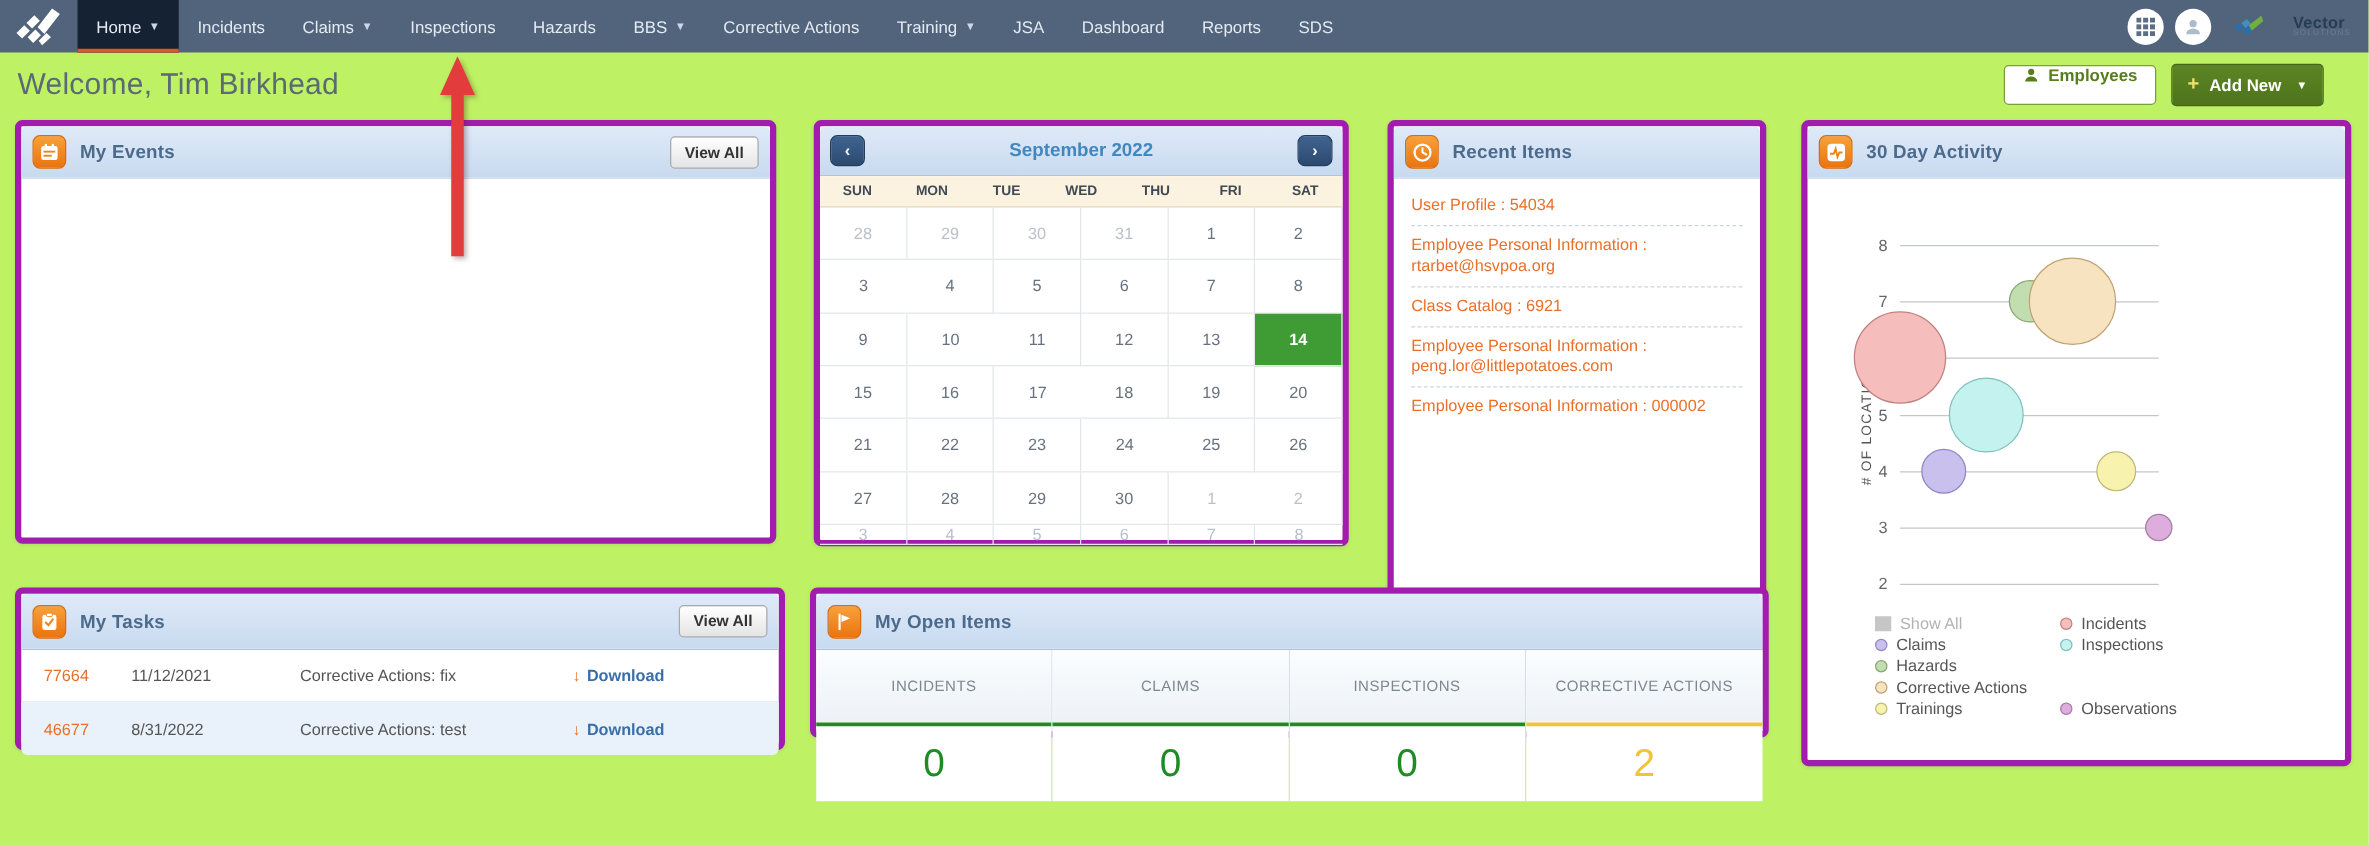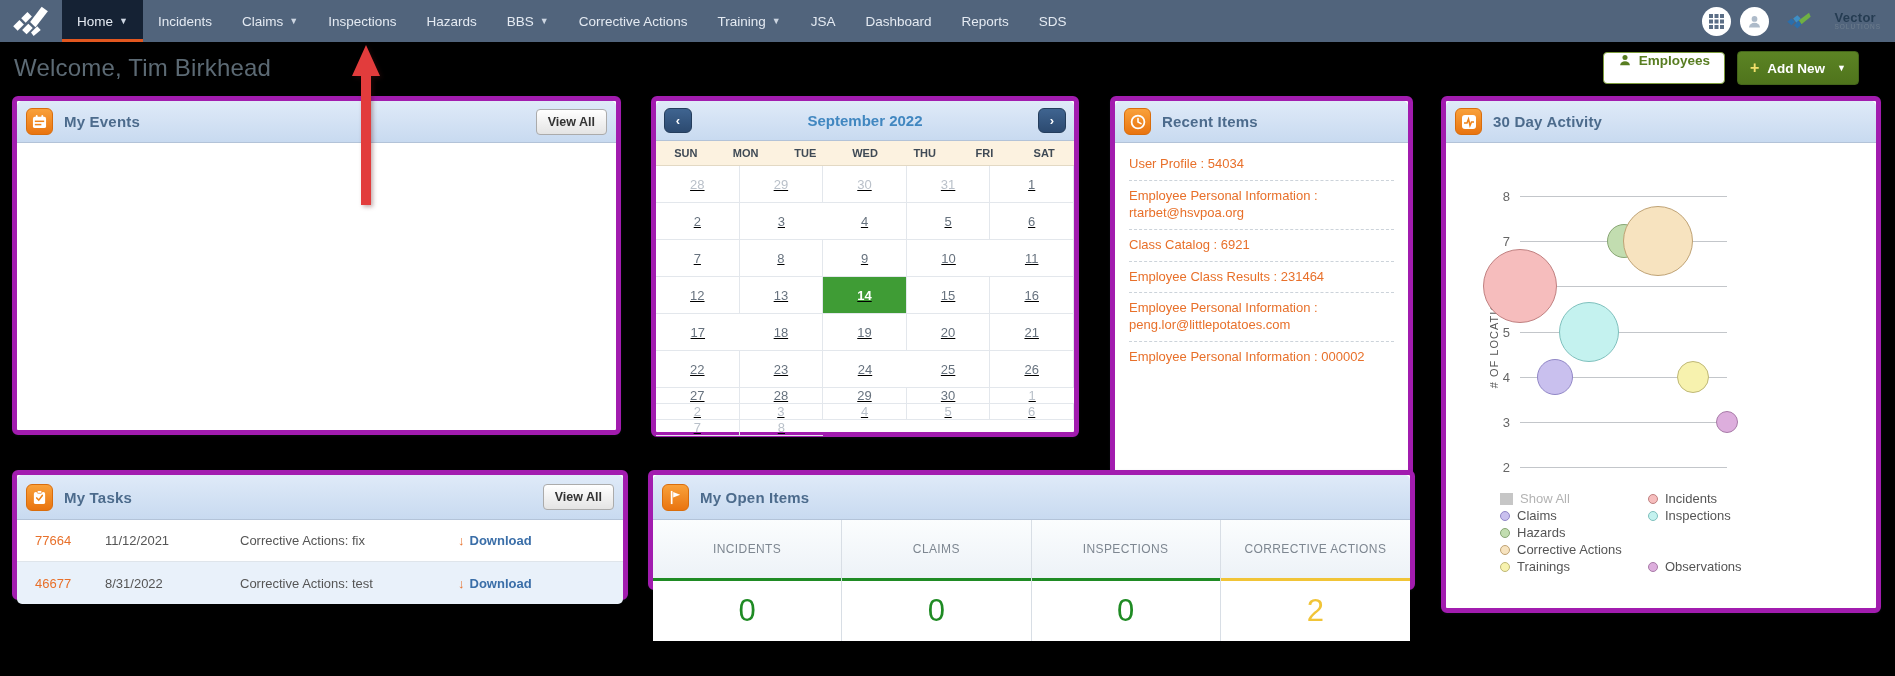"Home" .screen { background: #000000 -> #bef264 }
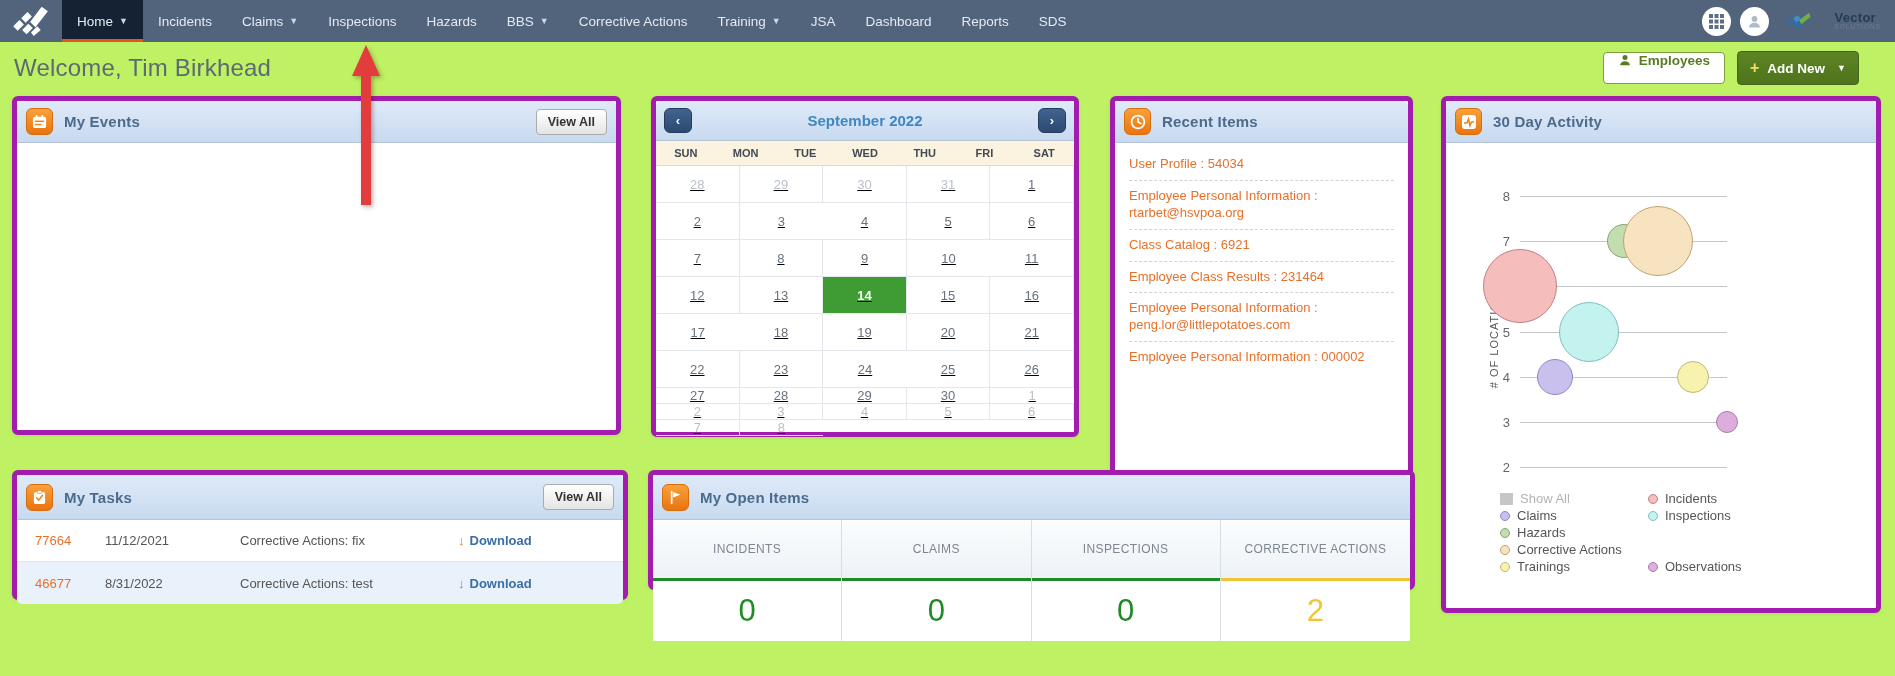"28" .cal-grid { grid-template-columns: repeat(5,1fr) -> repeat(6,1fr); text-decoration: underline -> none }
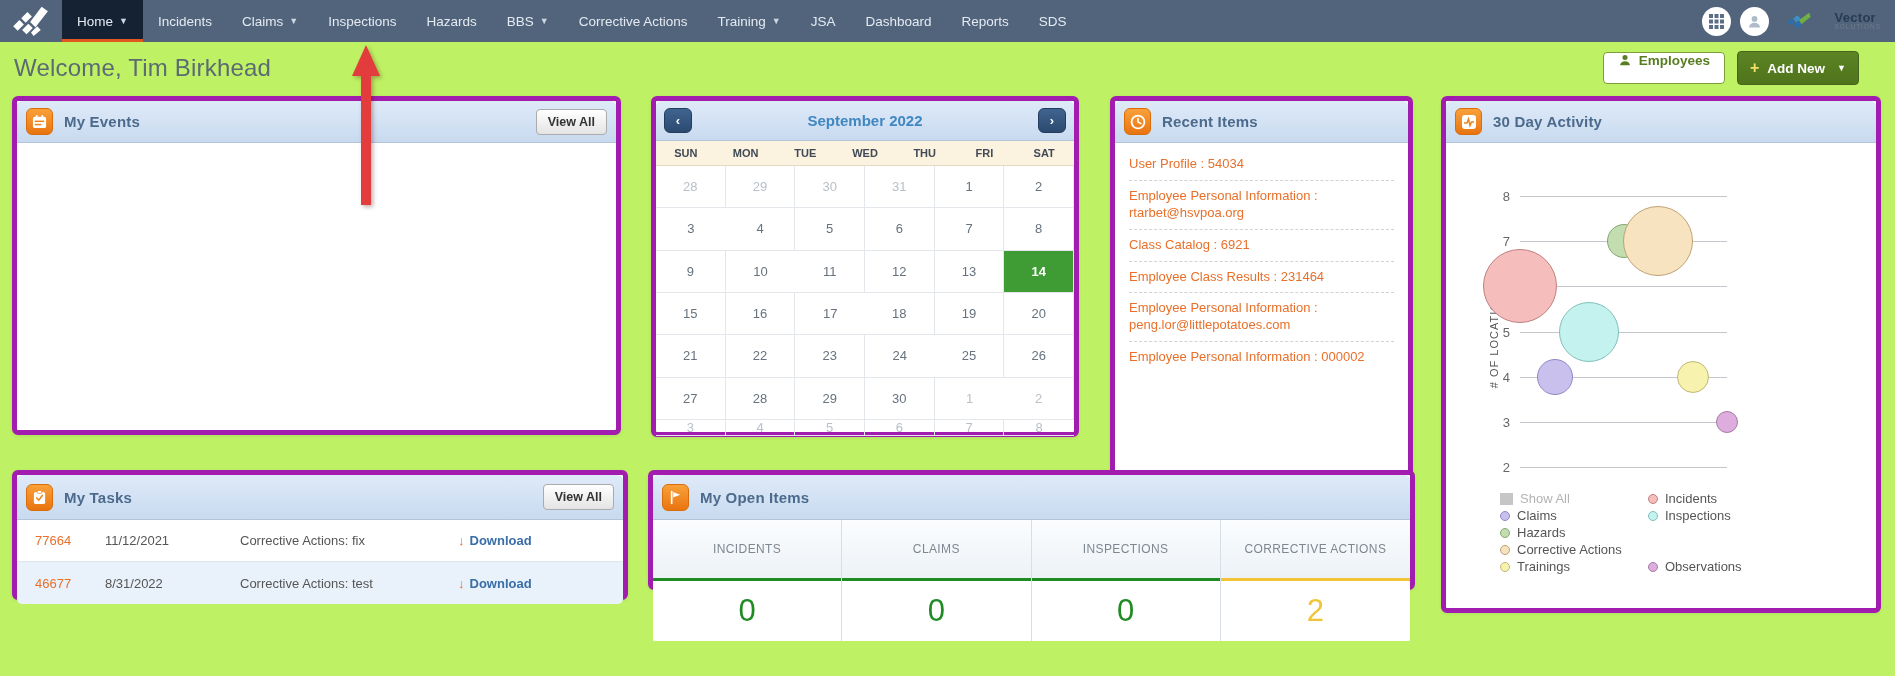"Employee Class Results : 231464" li.recent-item { html: <li>Employee Class Results : 231464</li> -> none }
